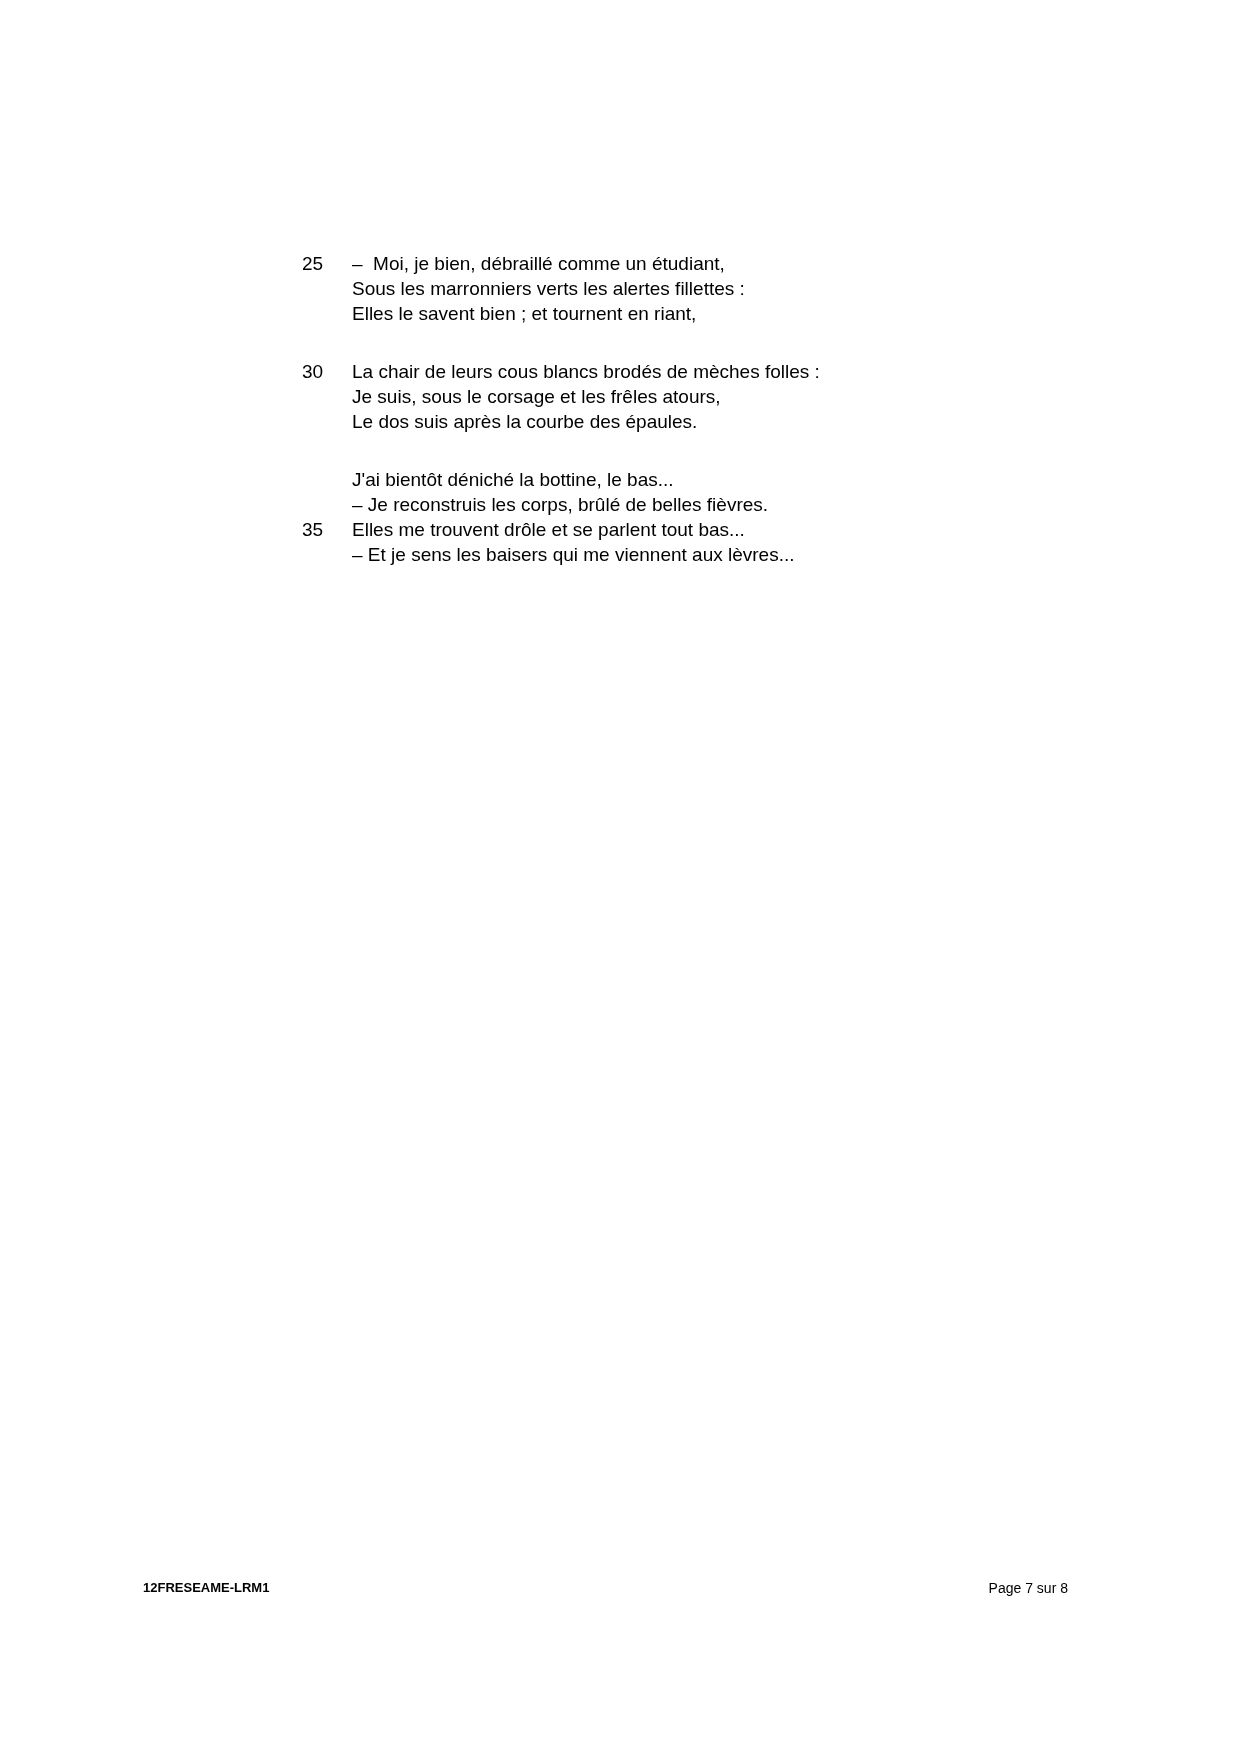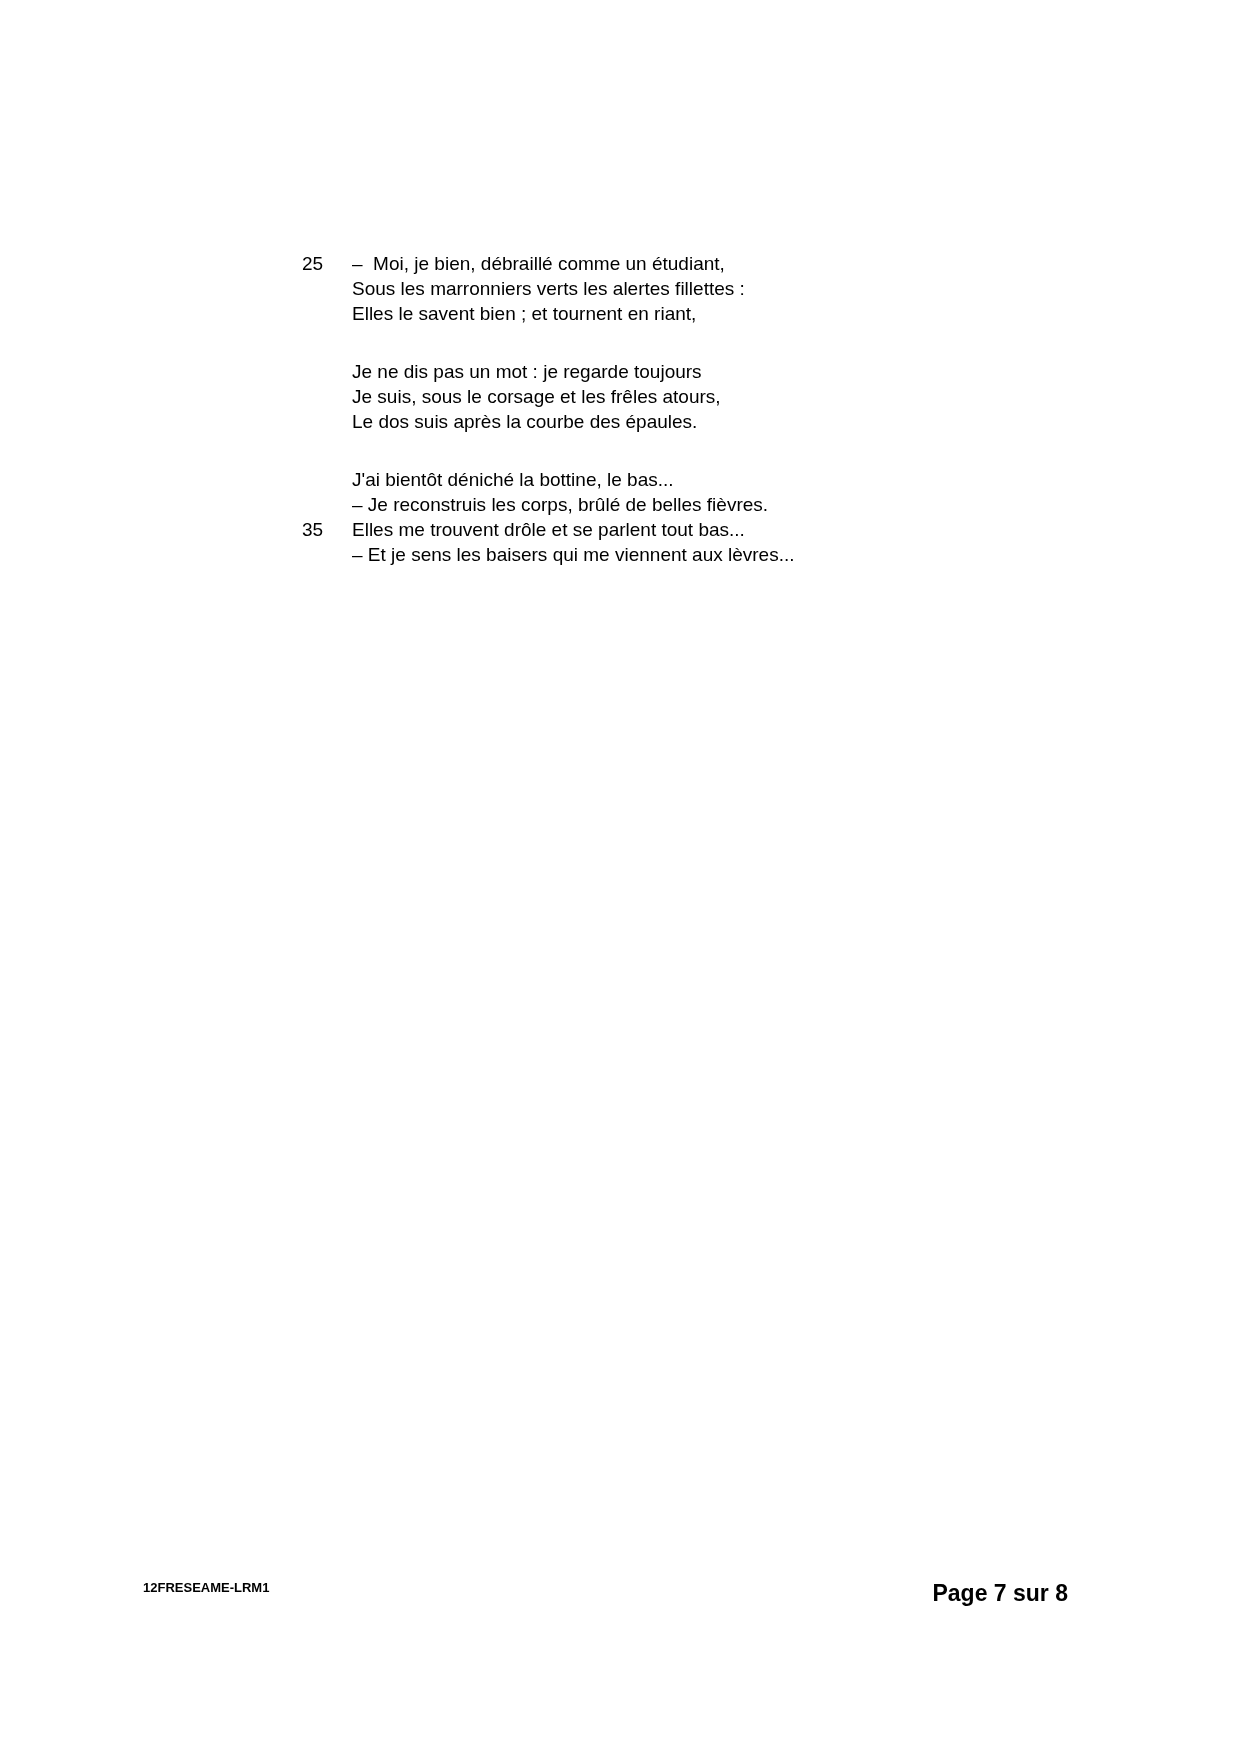"30" div.verse-line { html: none -> <div><span>30</span><span>La chair de leurs cous blancs brodés de mèches folles :</span></div> }
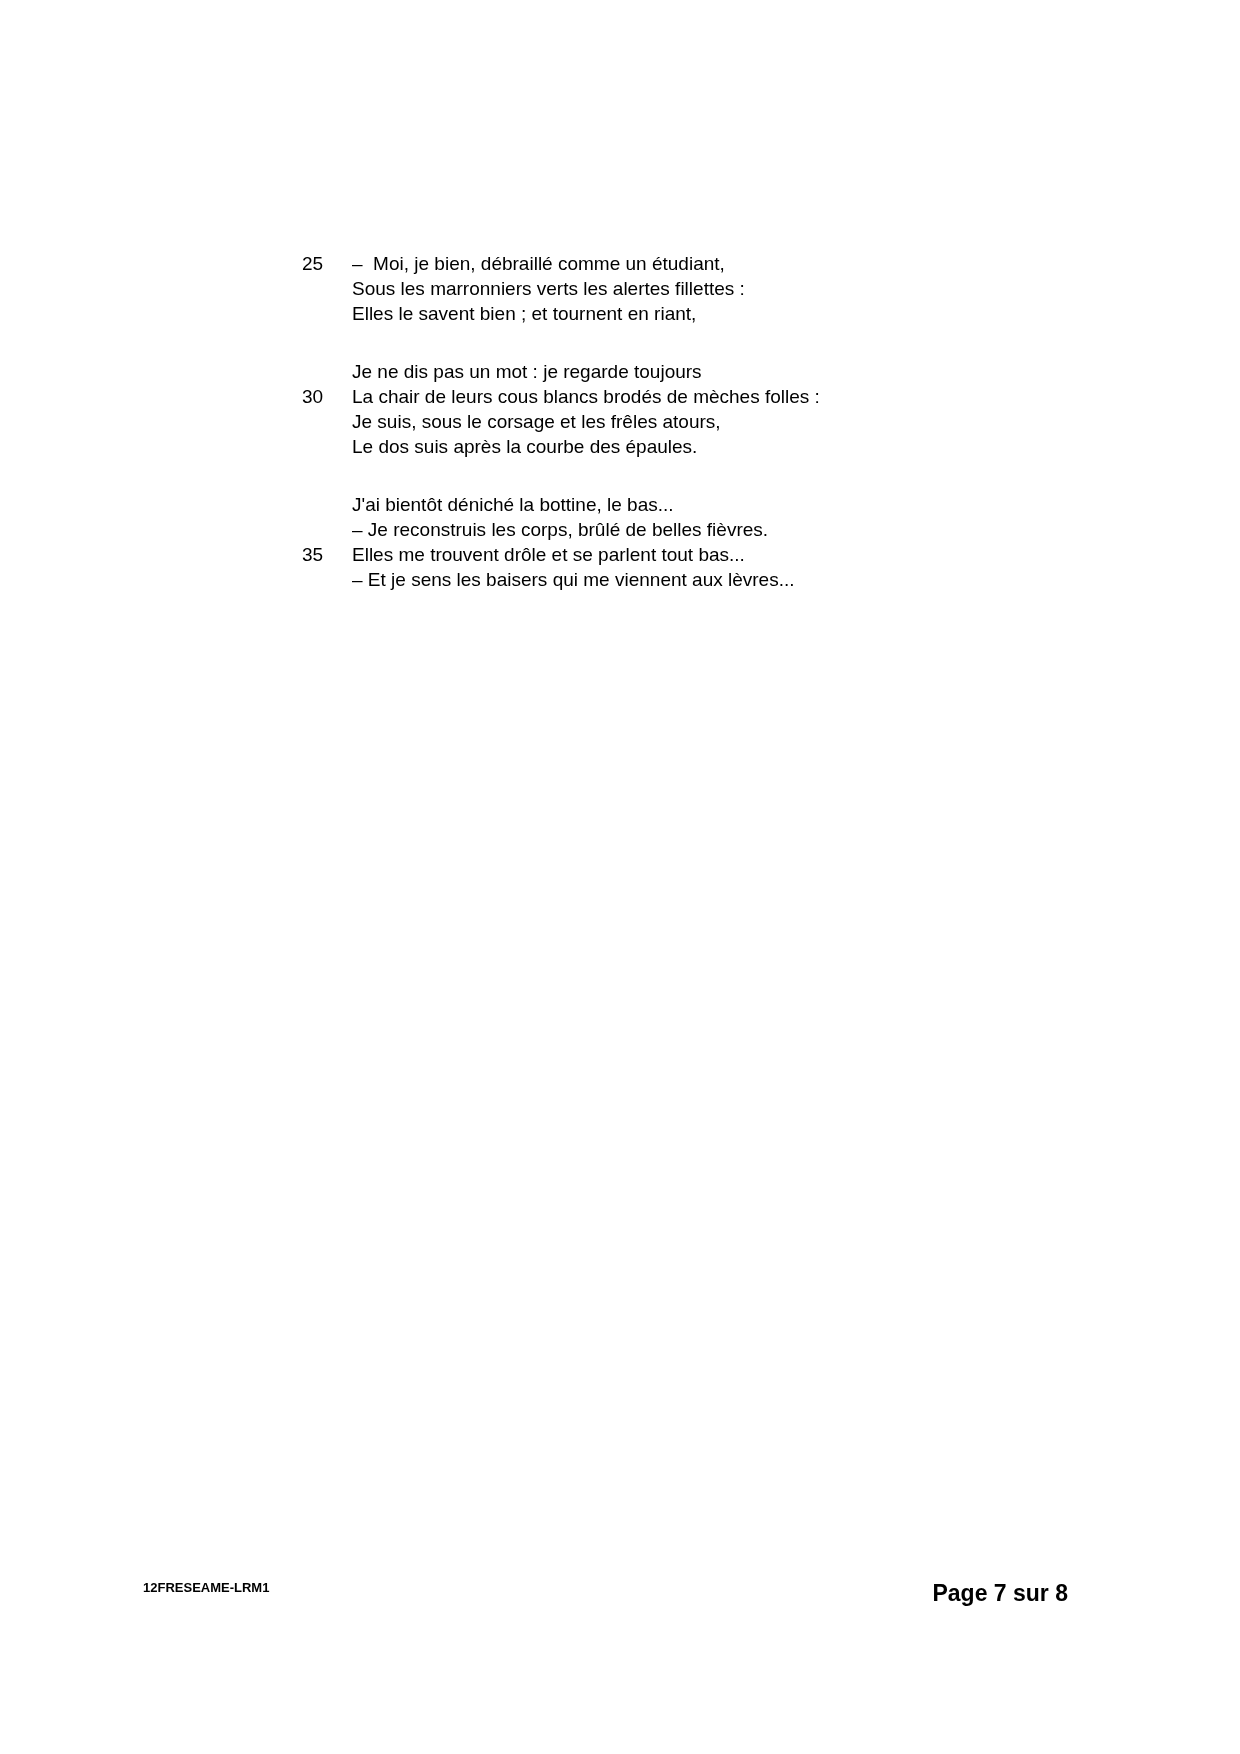"Je ne dis pas un" div.verse-line { html: <div><span></span><span>Je ne dis pas un mot : je regarde toujours</span></div> -> none }
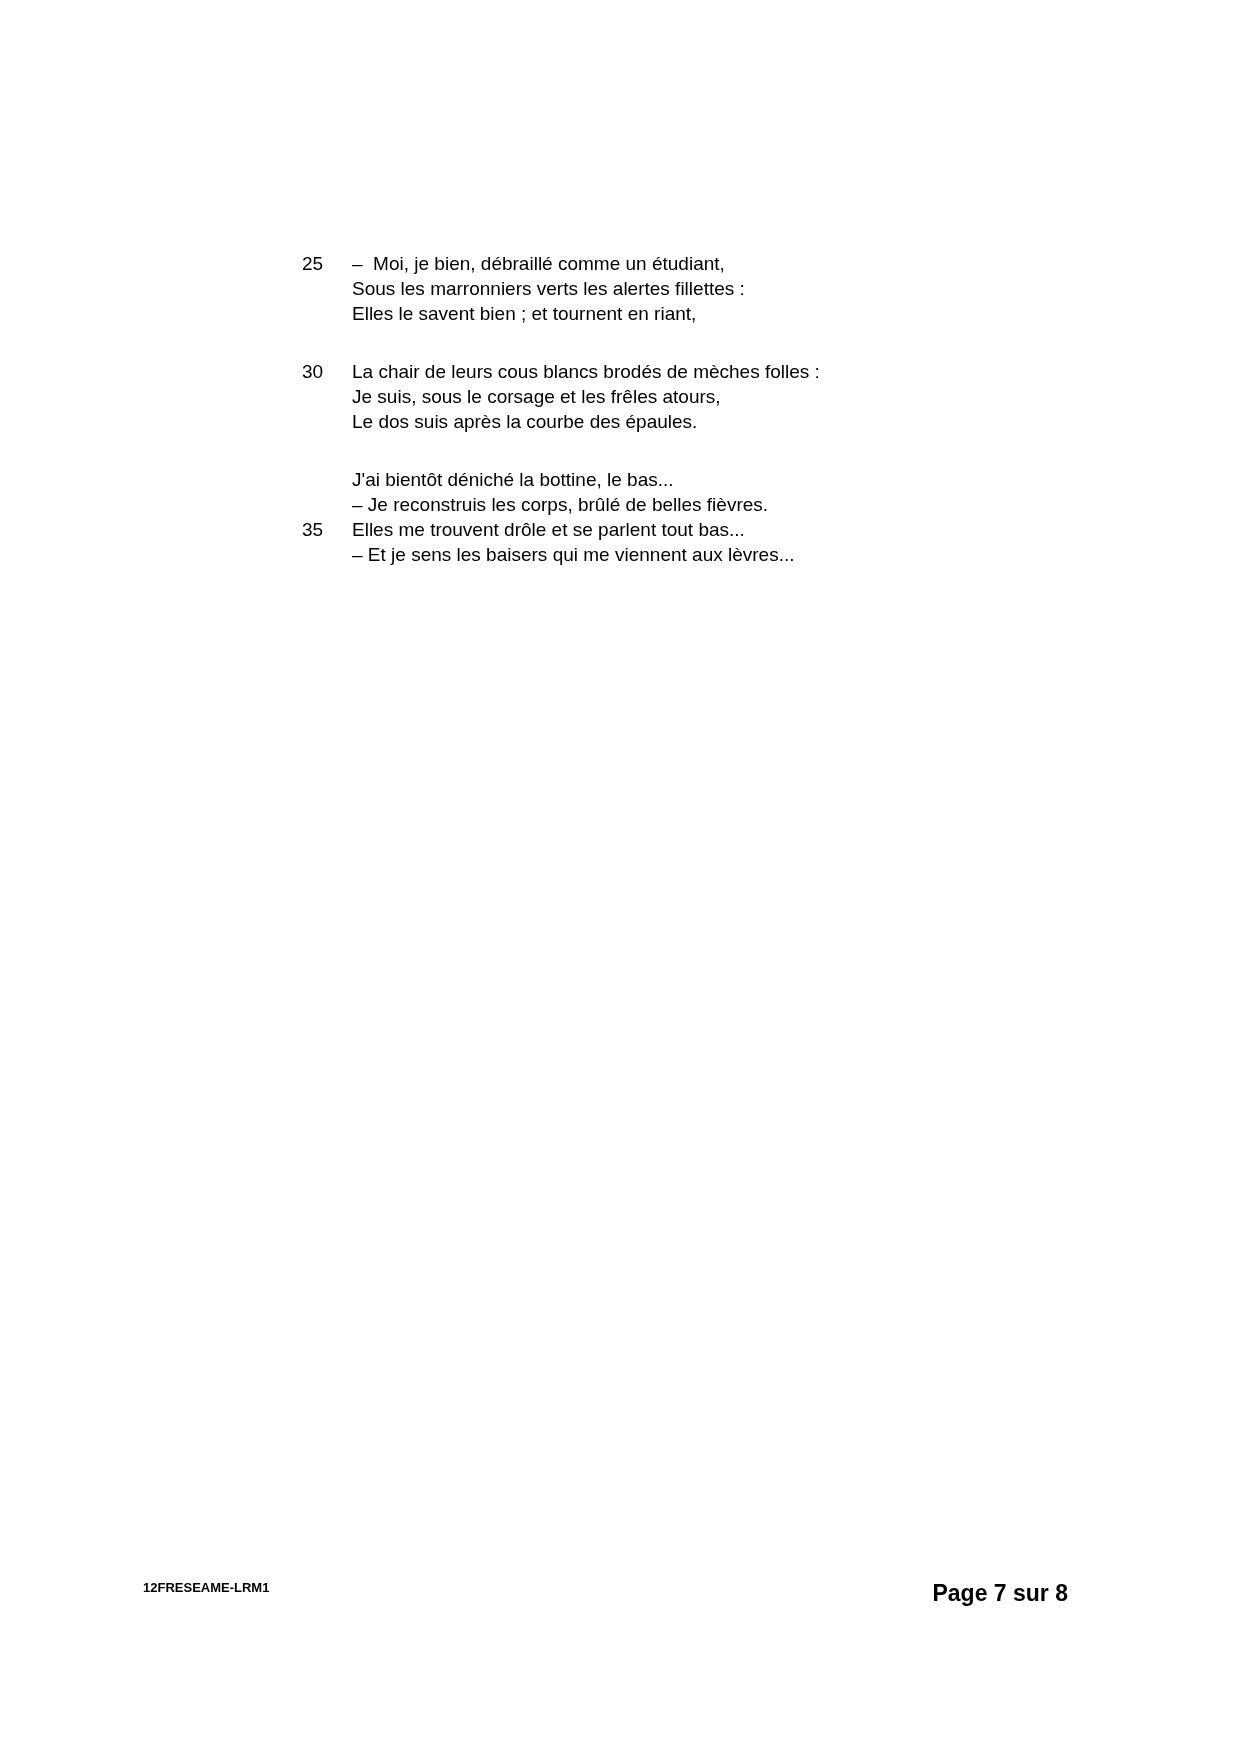"Page 7 sur 8" .footer-right { font-size: 23px -> 14px; font-weight: bold -> normal }
